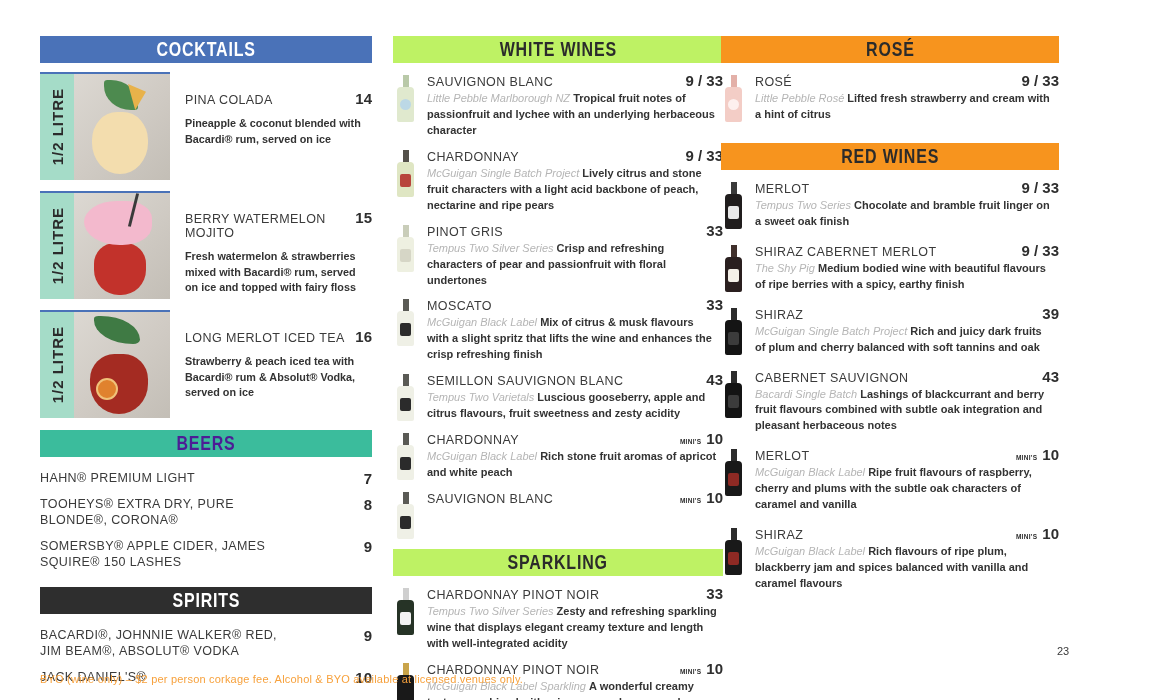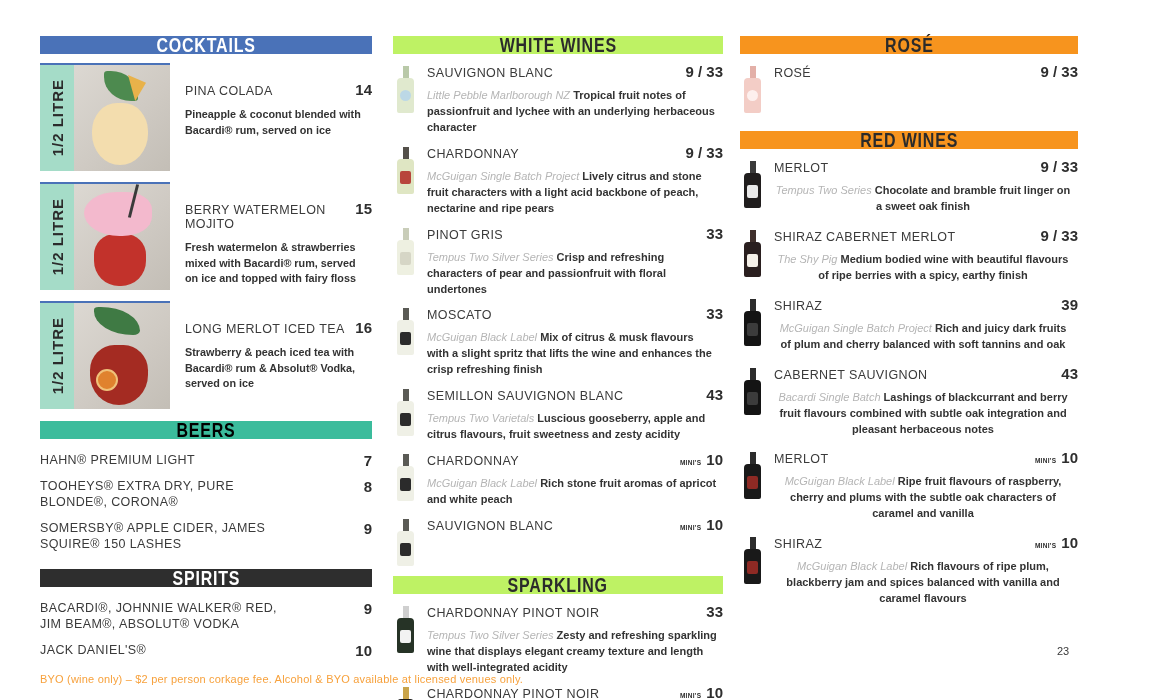"COCKTAILS" .section-header { height: 18px -> 27px }
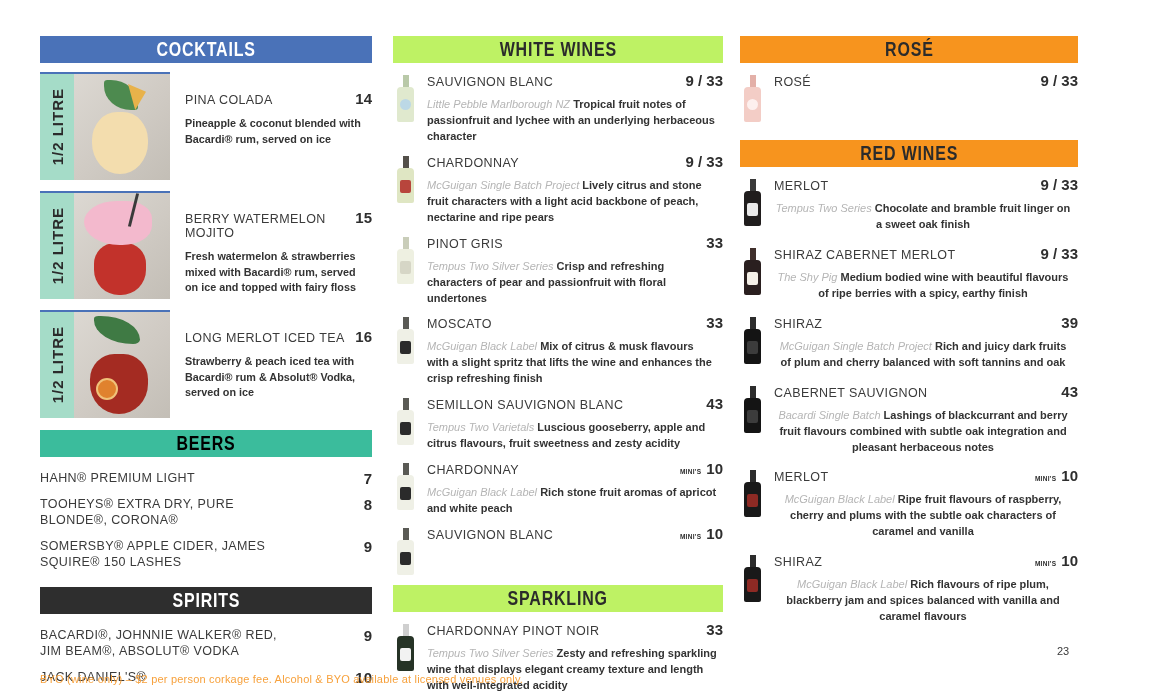"ROSÉ" .col-right { left: 740px -> 721px; text-align: center -> none }
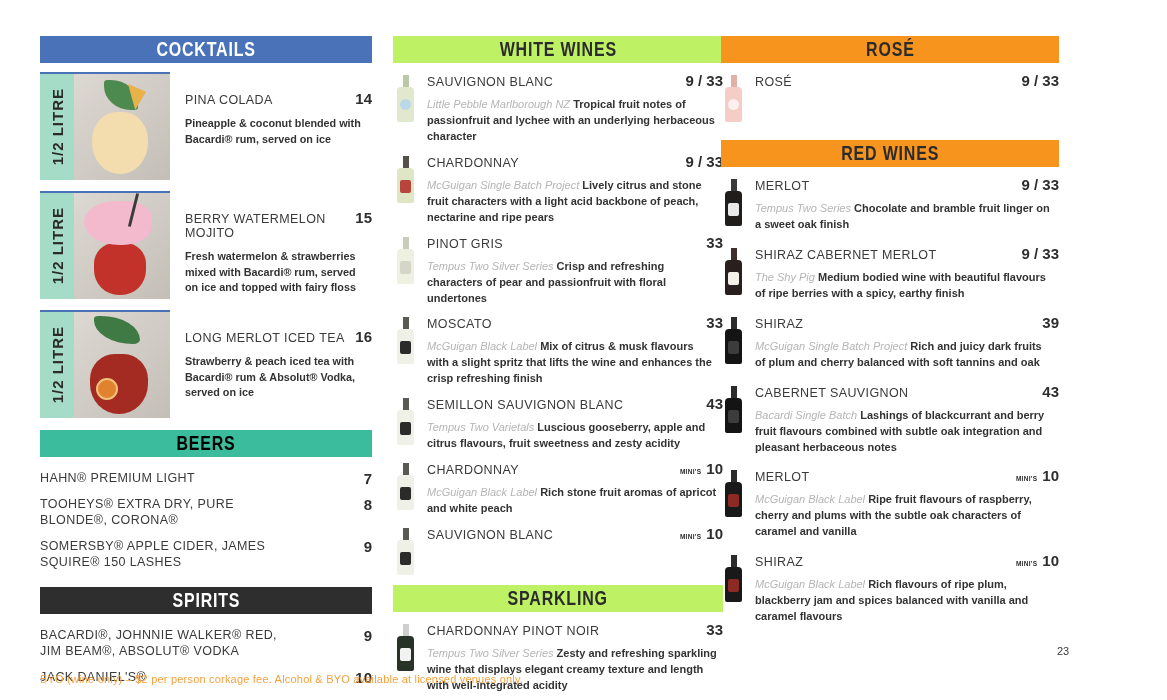"Little Pebble Marlborough NZ Tropical" .wine-desc { margin-top: 8px -> 2px }
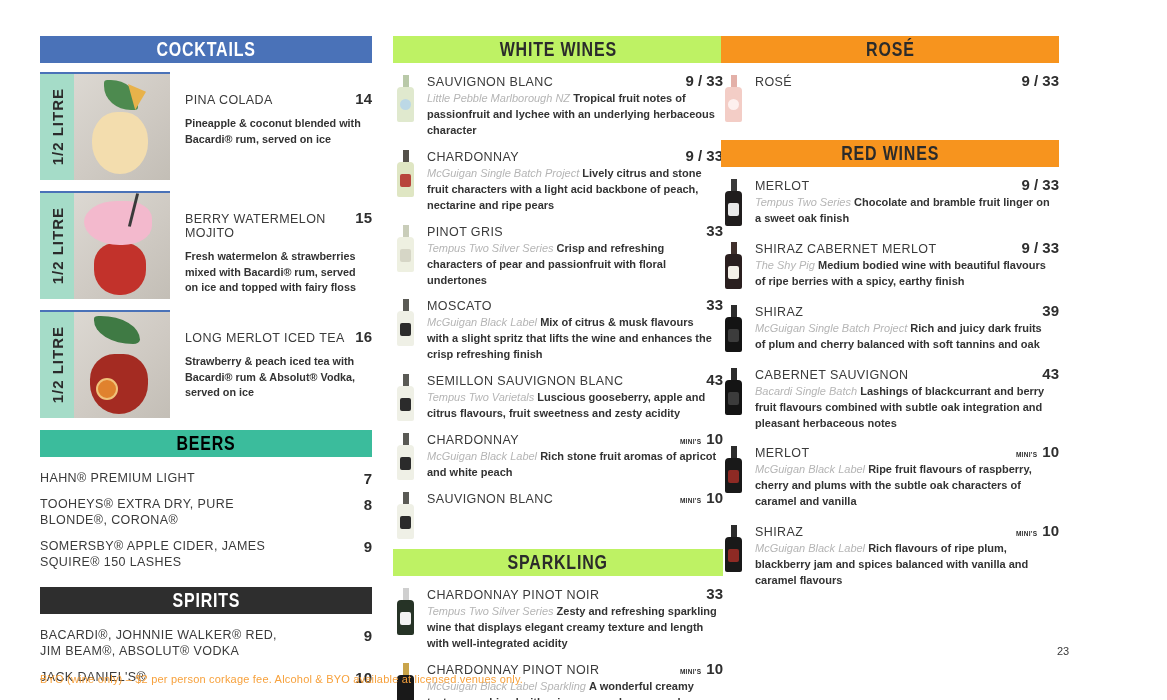"Little Pebble Rosé Lifted fresh" p.wine-desc { html: none -> <p><span>Little Pebble Rosé</span> <span>Lifted fresh strawberry and cream with a hint of citrus</span></p> }
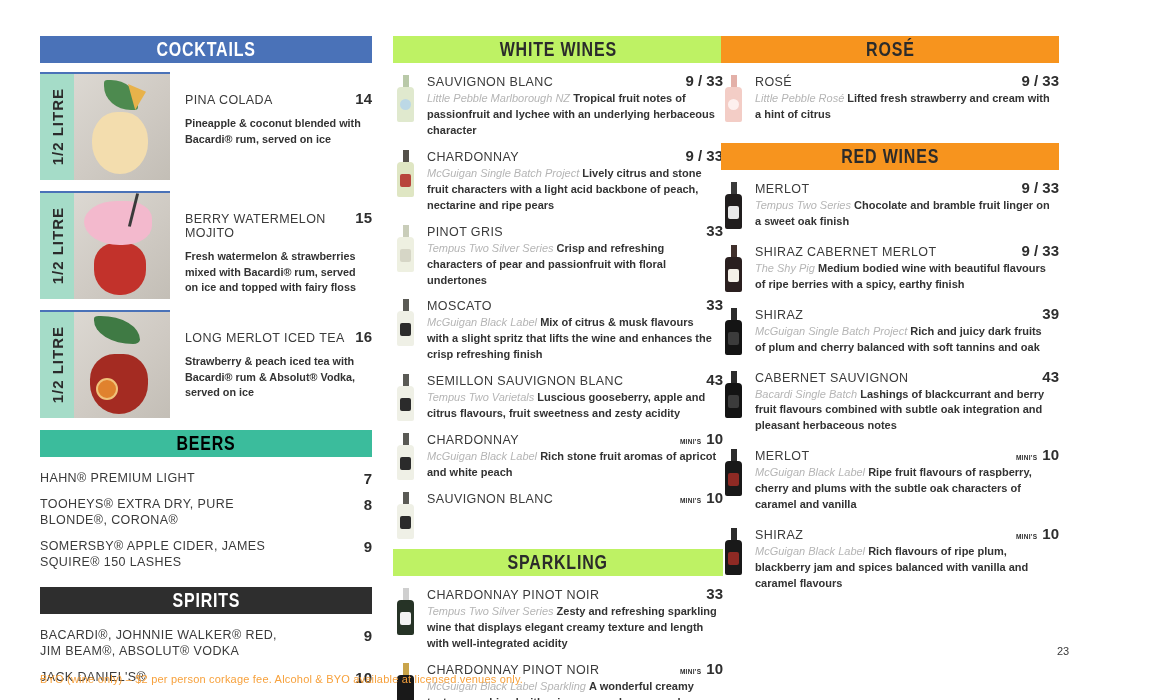"BEERS" .hdr-teal { color: #000000 -> #4c1d95 }
